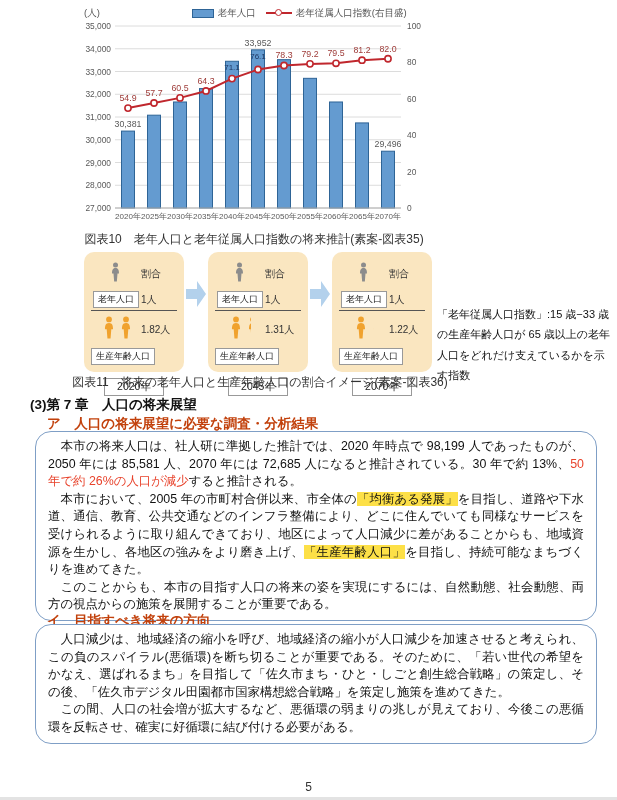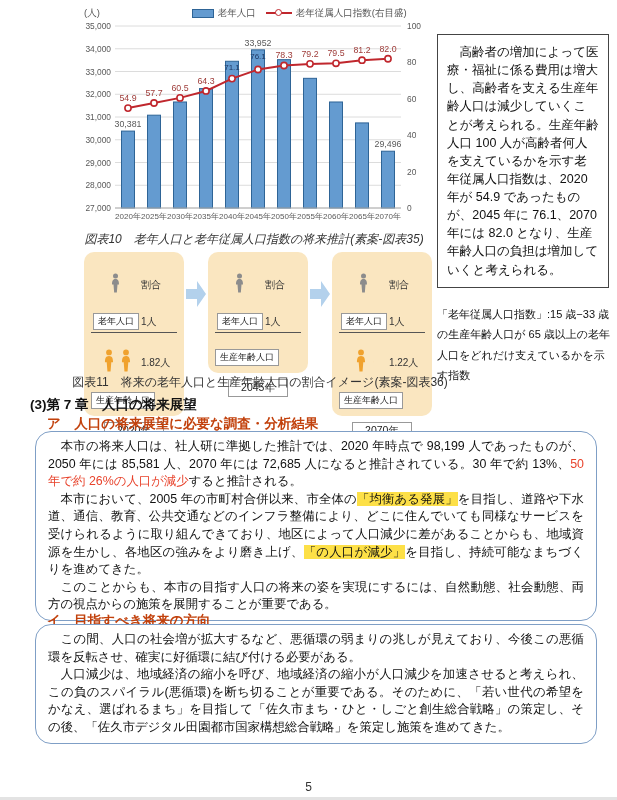"高齢者の増加によって医療・福祉に係る費用は増大し、高齢者を支える生産年齢人口は減" div.sidebar-note { html: <div> 高齢者の増加によって医療・福祉に係る費用は増大し、高齢者を支える生産年齢人口は減少していくことが考えられる。生産年齢人口 100 人が高齢者何人を支えているかを示す老年従属人口指数は、2020 年が 54.9 であったものが、2045 年に 76.1、2070 年には 82.0 となり、生産年齢人口の負担は増加していくと考えられる。</div> -> none }
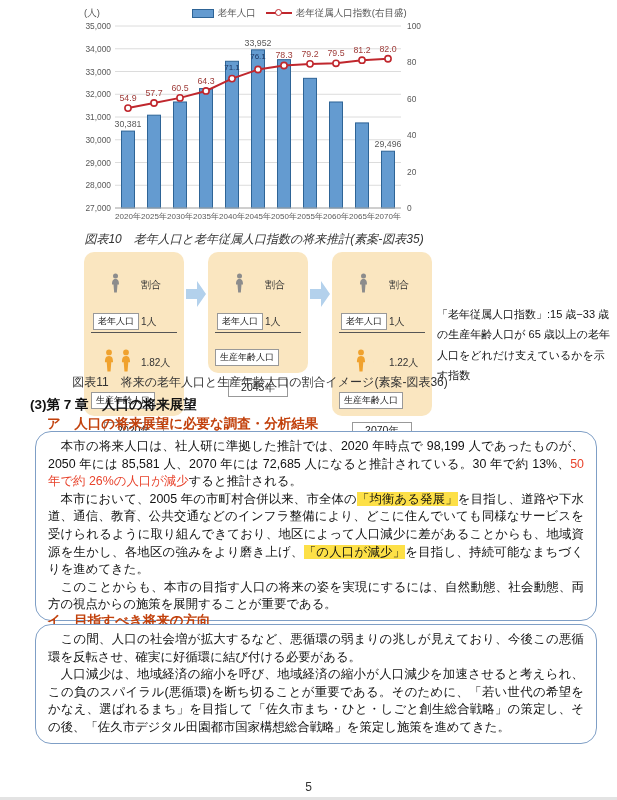"図表10 老年人口と老年従属人口指数の将来推計(素案-図表35)" .fig-caption { font-style: italic -> none }
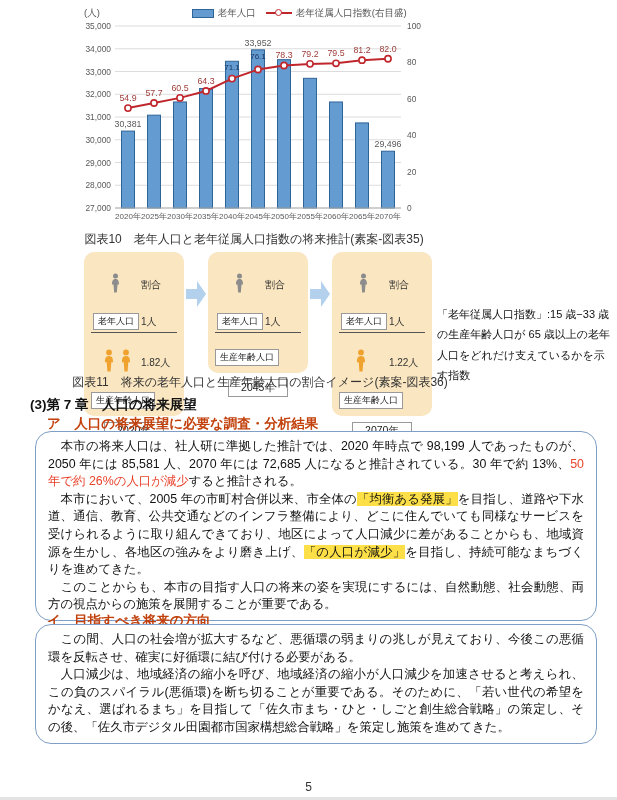"割合" .prow { margin-top: 16px -> 5px }
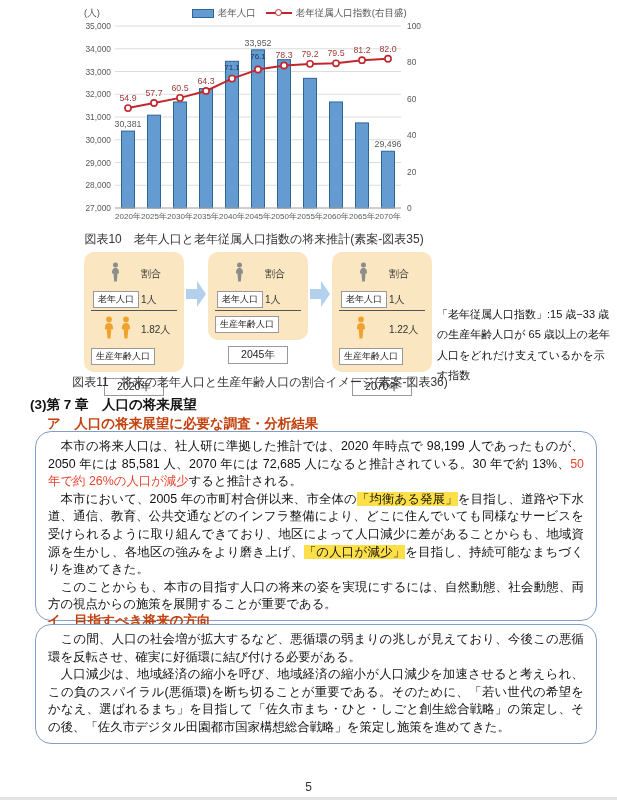"1.31人" div.prow { html: none -> <div> <span> <span> <span> <svg> <circle></circle> <path></path> </svg> </span> <span> <svg> <circle></circle> <path></path> </svg> </span> </span> </span> <span>1.31人</span> </div> }
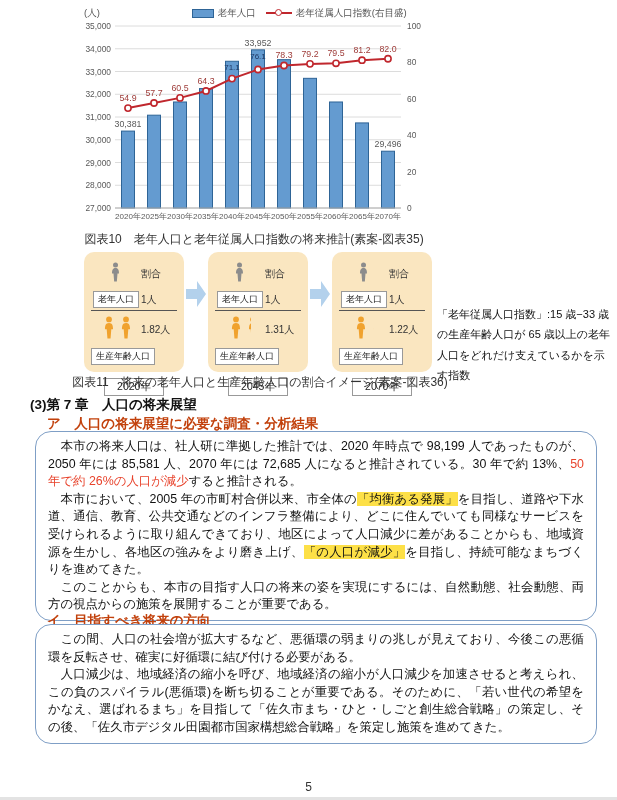"「の人口が減少」" span.hl { text: の人口が減少 -> 生産年齢人口 }
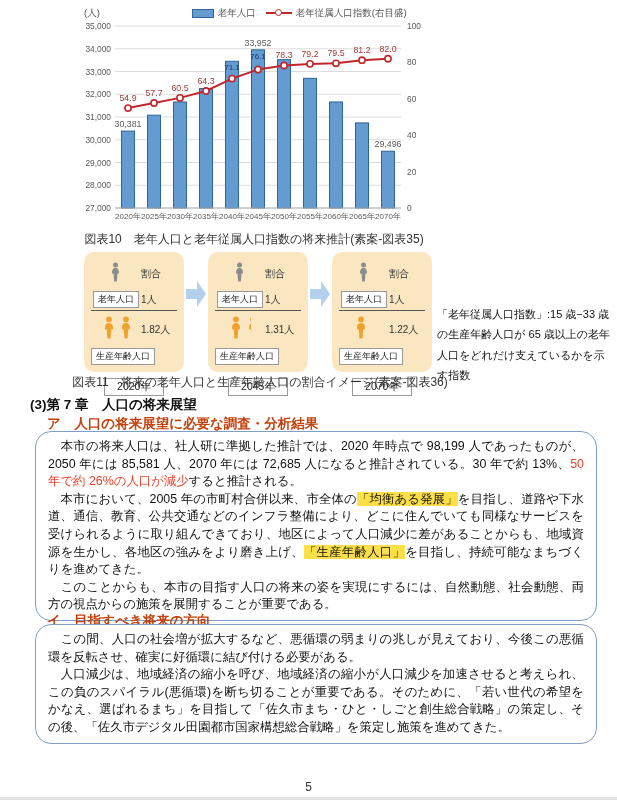"この間、人口の社会増が拡大するなど、悪循環の弱まりの兆しが見えており、今後この悪" p { order: before "人口減少は、地域経済の縮小を呼び、地域経済の縮小が人口減少を加速させると考えられ" -> after "人口減少は、地域経済の縮小を呼び、地域経済の縮小が人口減少を加速させると考えられ" }
